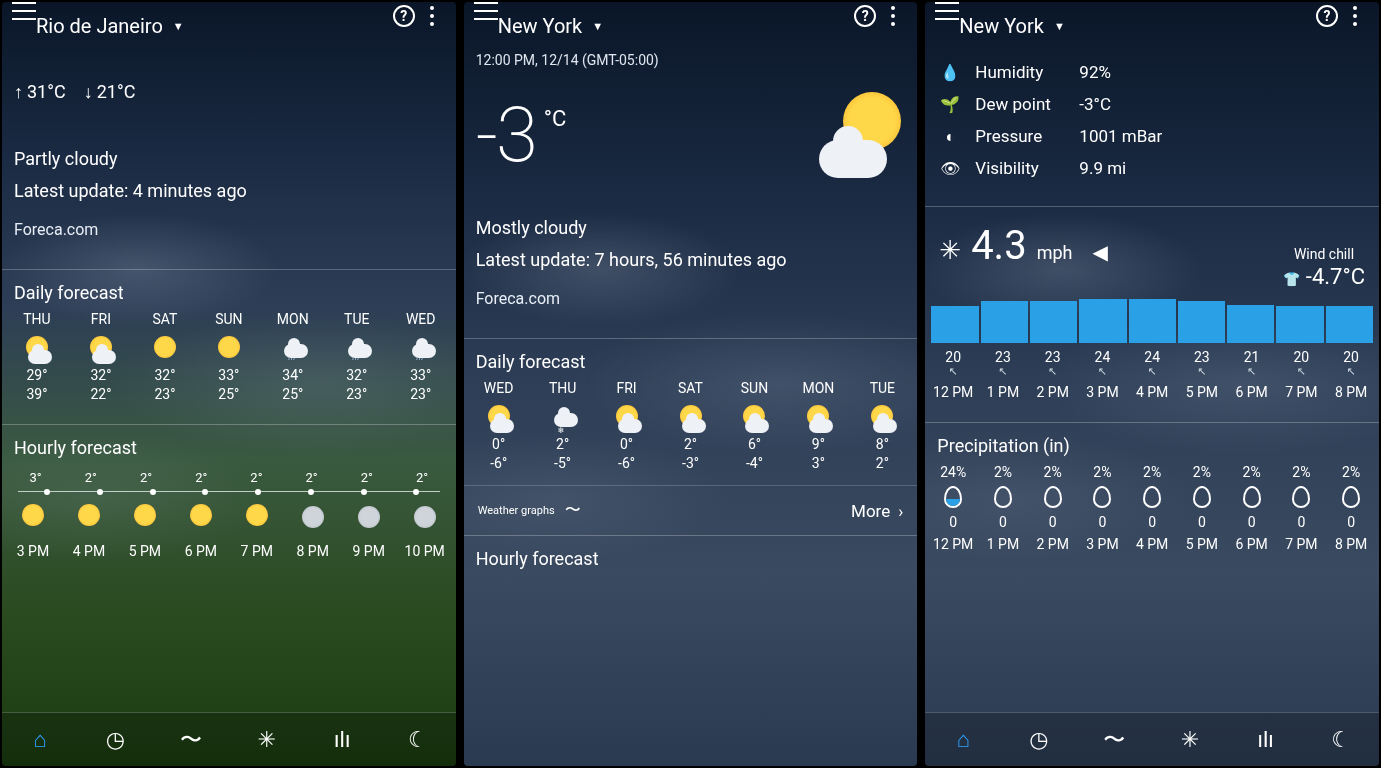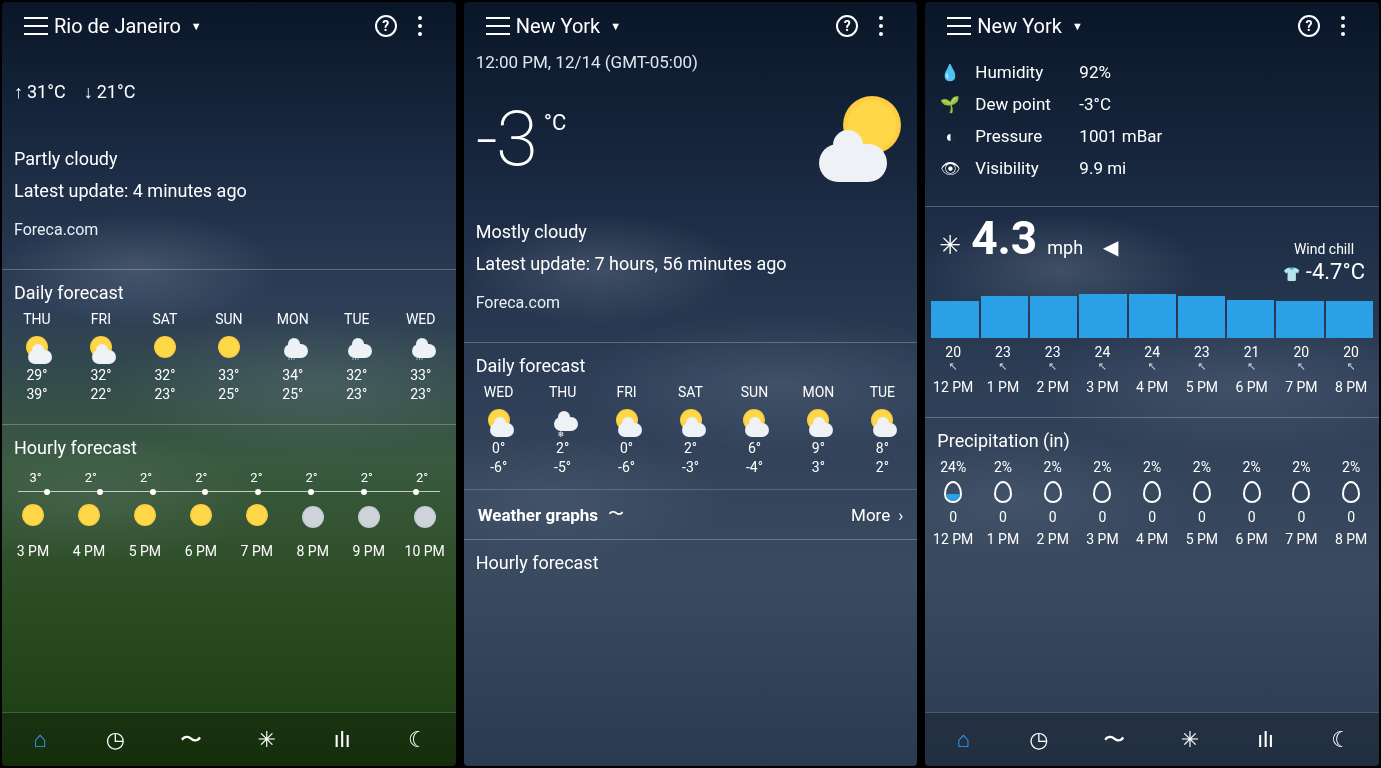"Rio de Janeiro" .topbar { align-items: center -> none; gap: 6px -> 0; padding: 0 22px -> 0 10px }
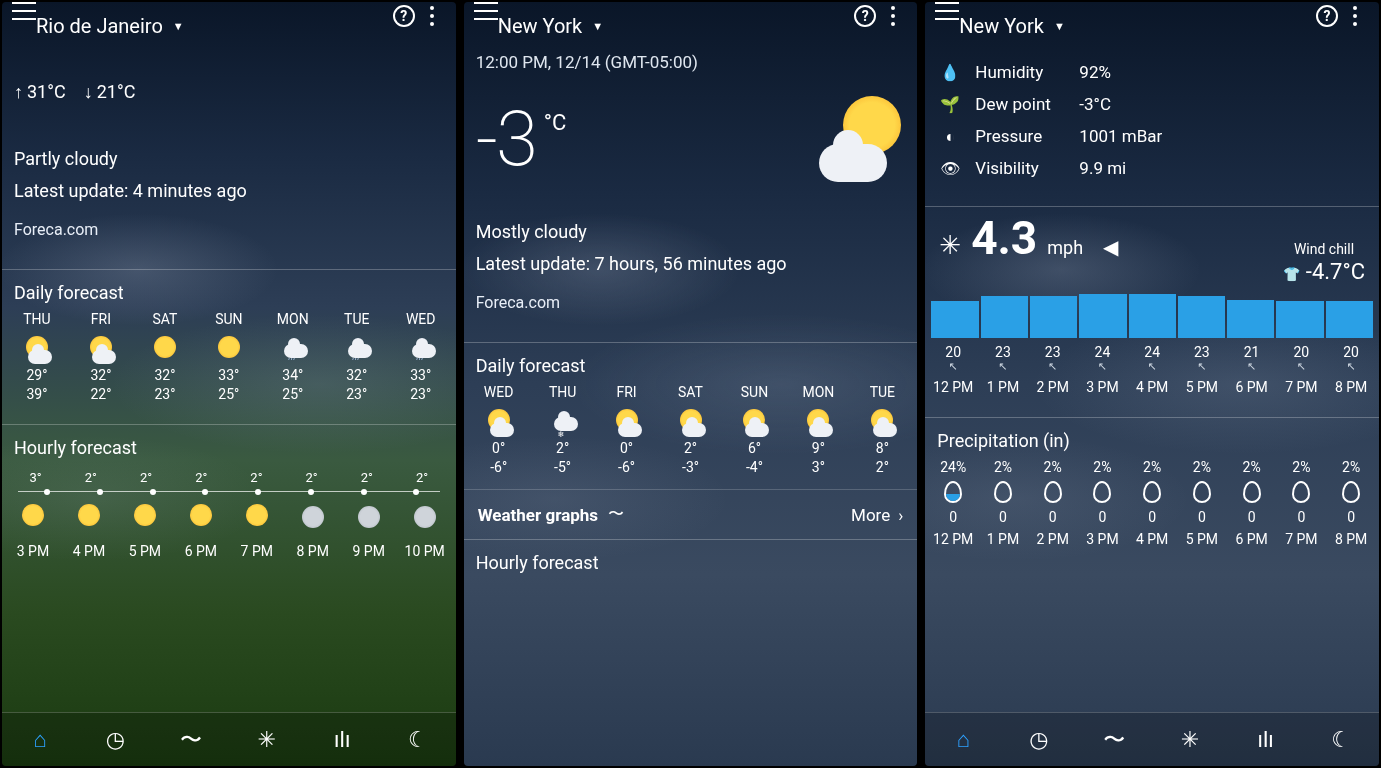"12:00 PM, 12/14 (GMT-05:00)" .timestamp { font-size: 17px -> 14px }
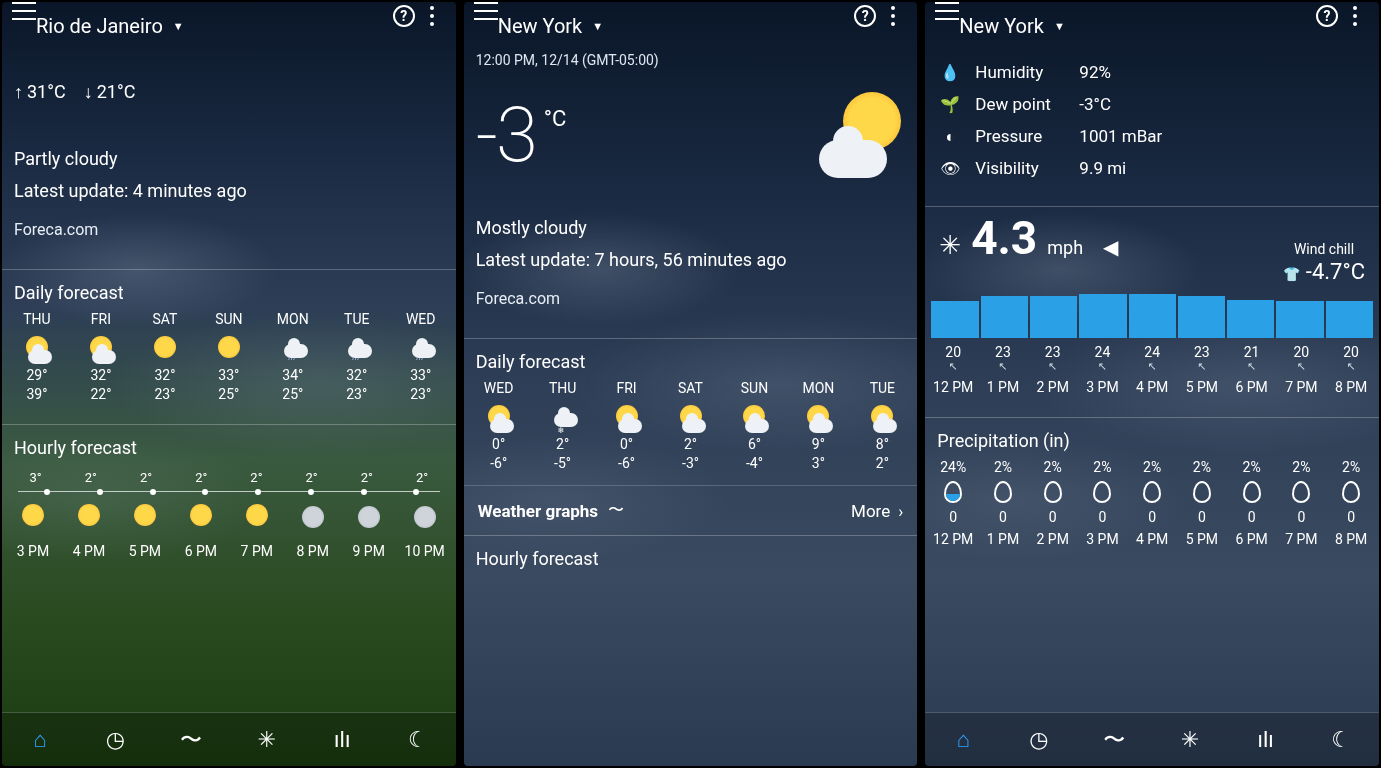"4.3" .wind-big .speed { font-size: 46px -> 40px; font-weight: 700 -> 400; margin-top: none -> 11px }
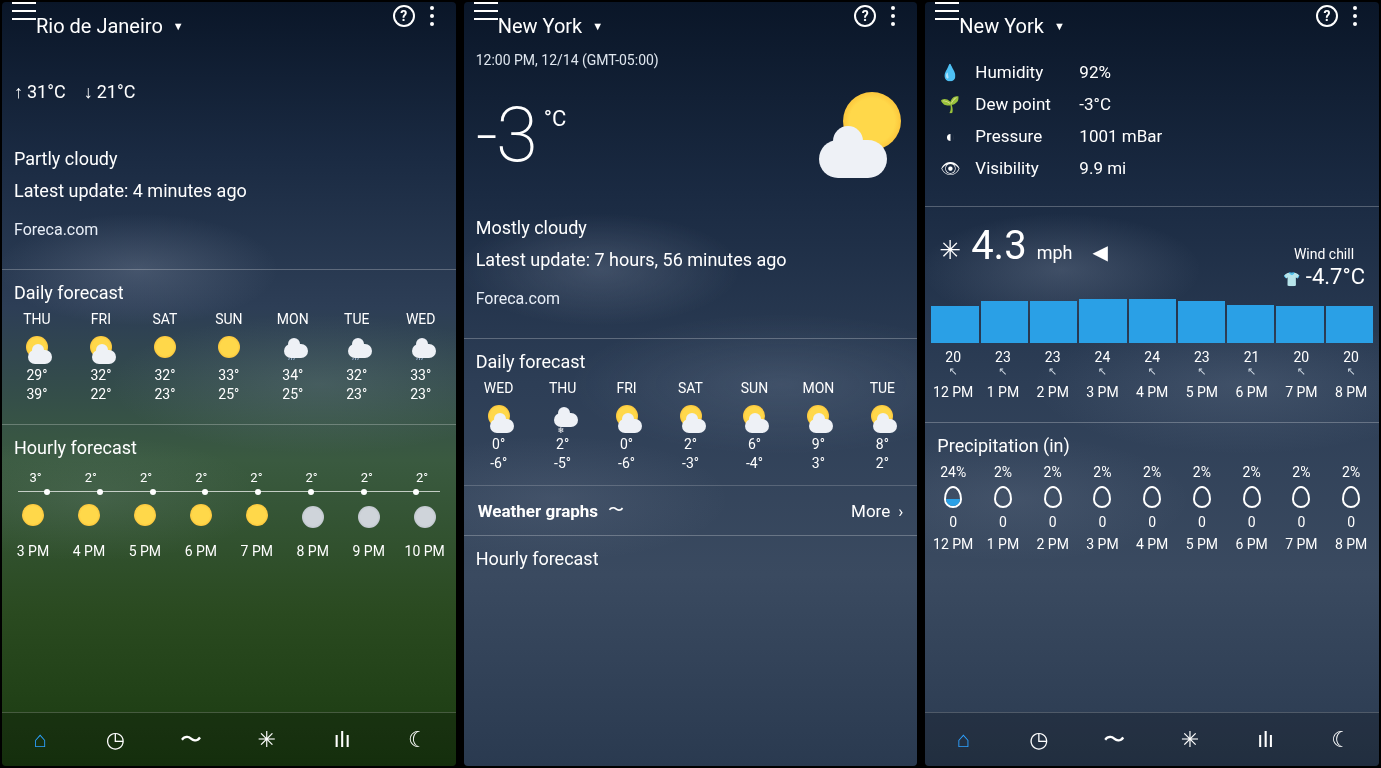"Weather graphs" .graph-row .gl { font-size: 17px -> 11px; font-weight: bold -> none }
